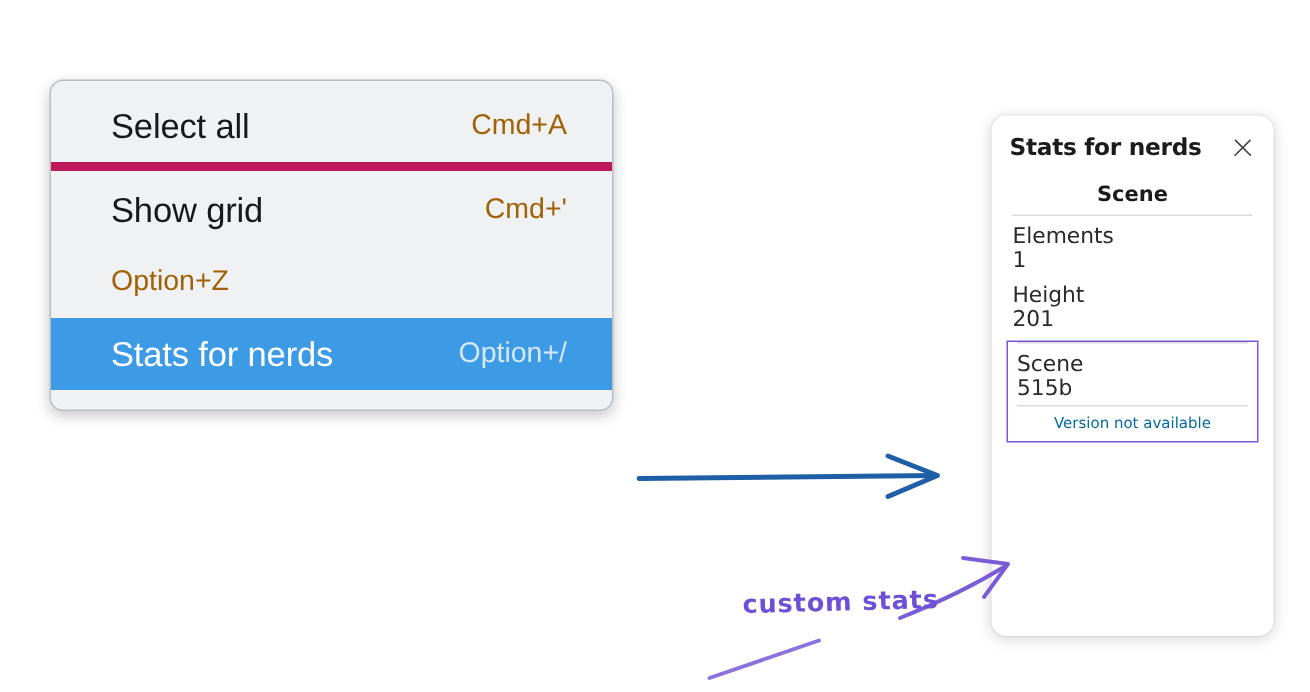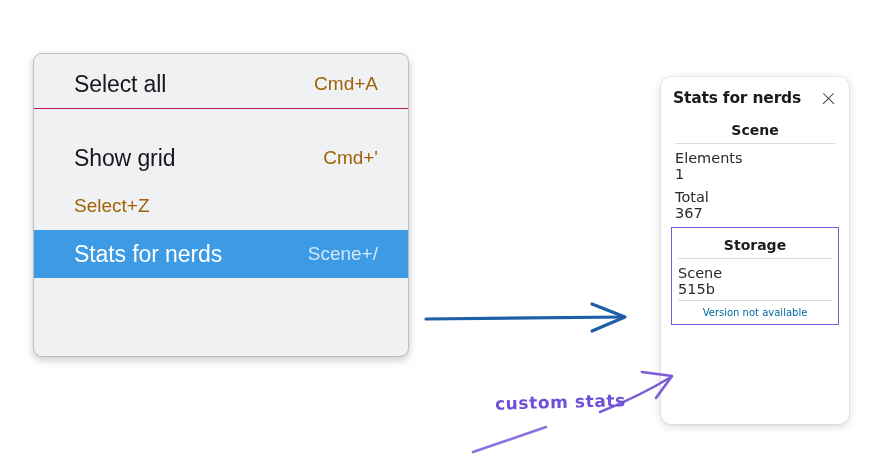"Select all" #context-menu { height: 304px -> 221px }
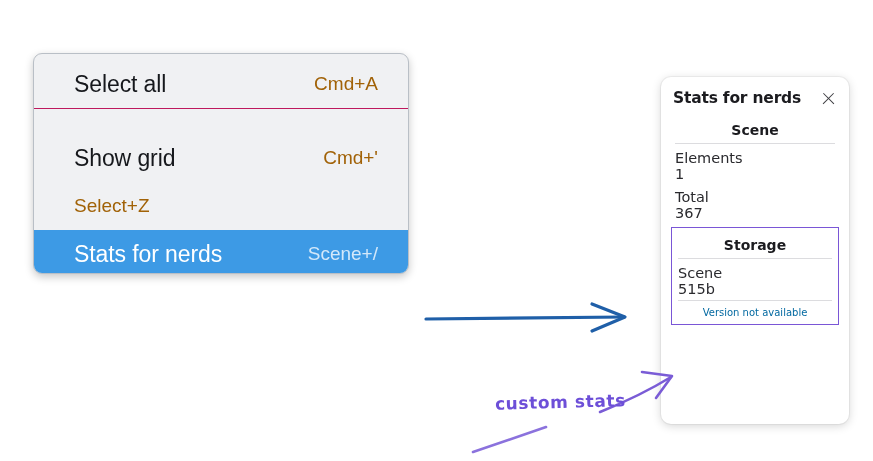"Show grid" .menu-group.group-bottom { border-top: 1px solid #be185d -> 6px solid #be185d; padding-top: 25px -> 2px }
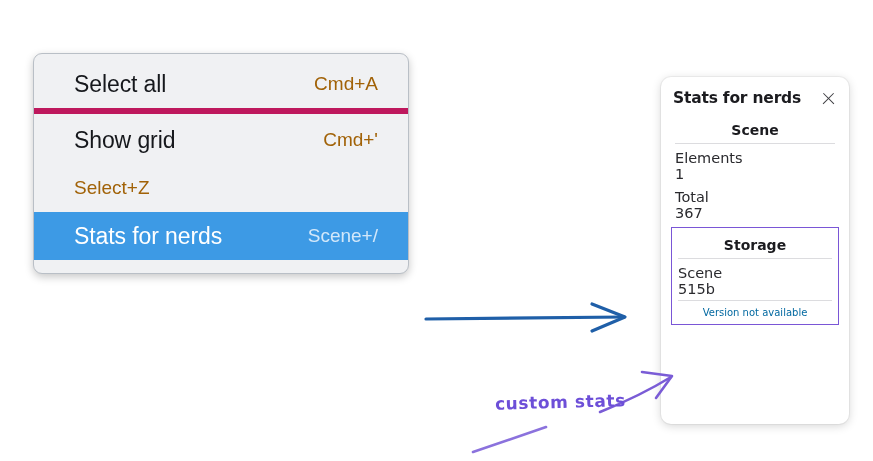"Select+Z" span.shortcut { text: Select+Z -> Option+Z }
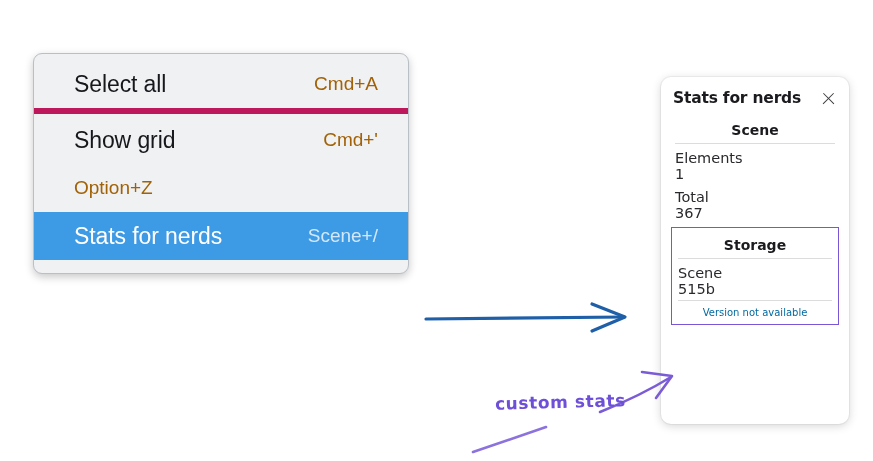"Total" span.lbl { text: Total -> Height }
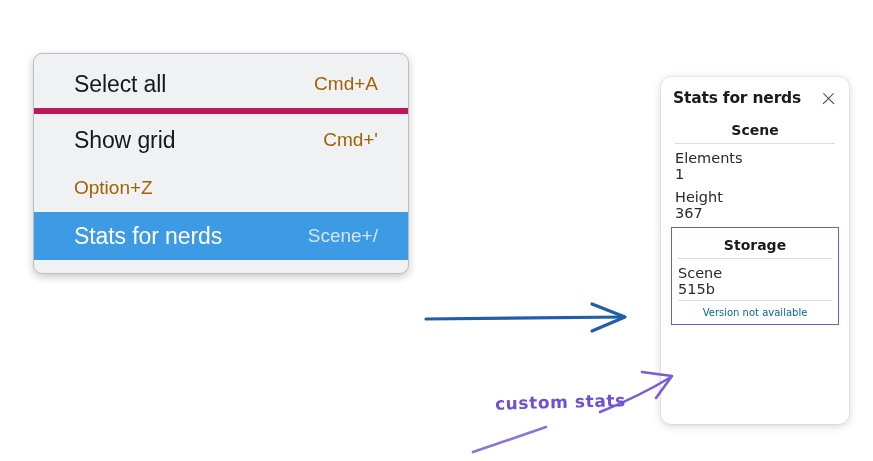"367" span.val { text: 367 -> 201 }
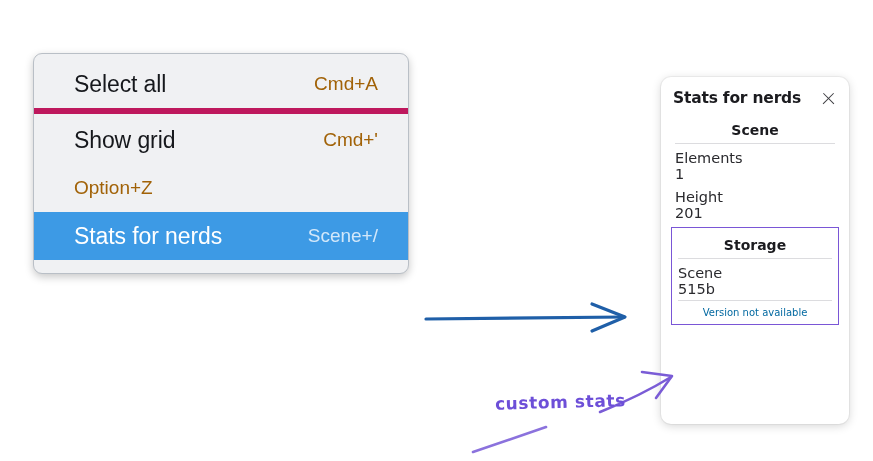"Scene+/" span.shortcut { text: Scene+/ -> Option+/ }
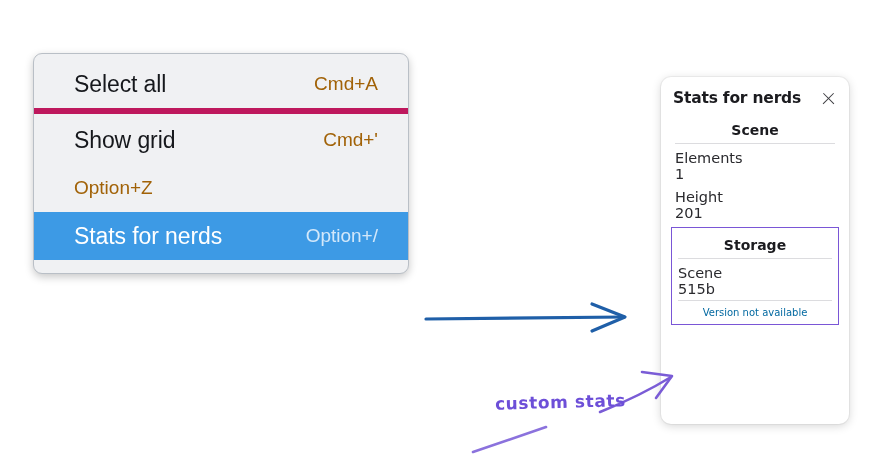"Storage" div.section-title { html: <div>Storage</div> -> none }
